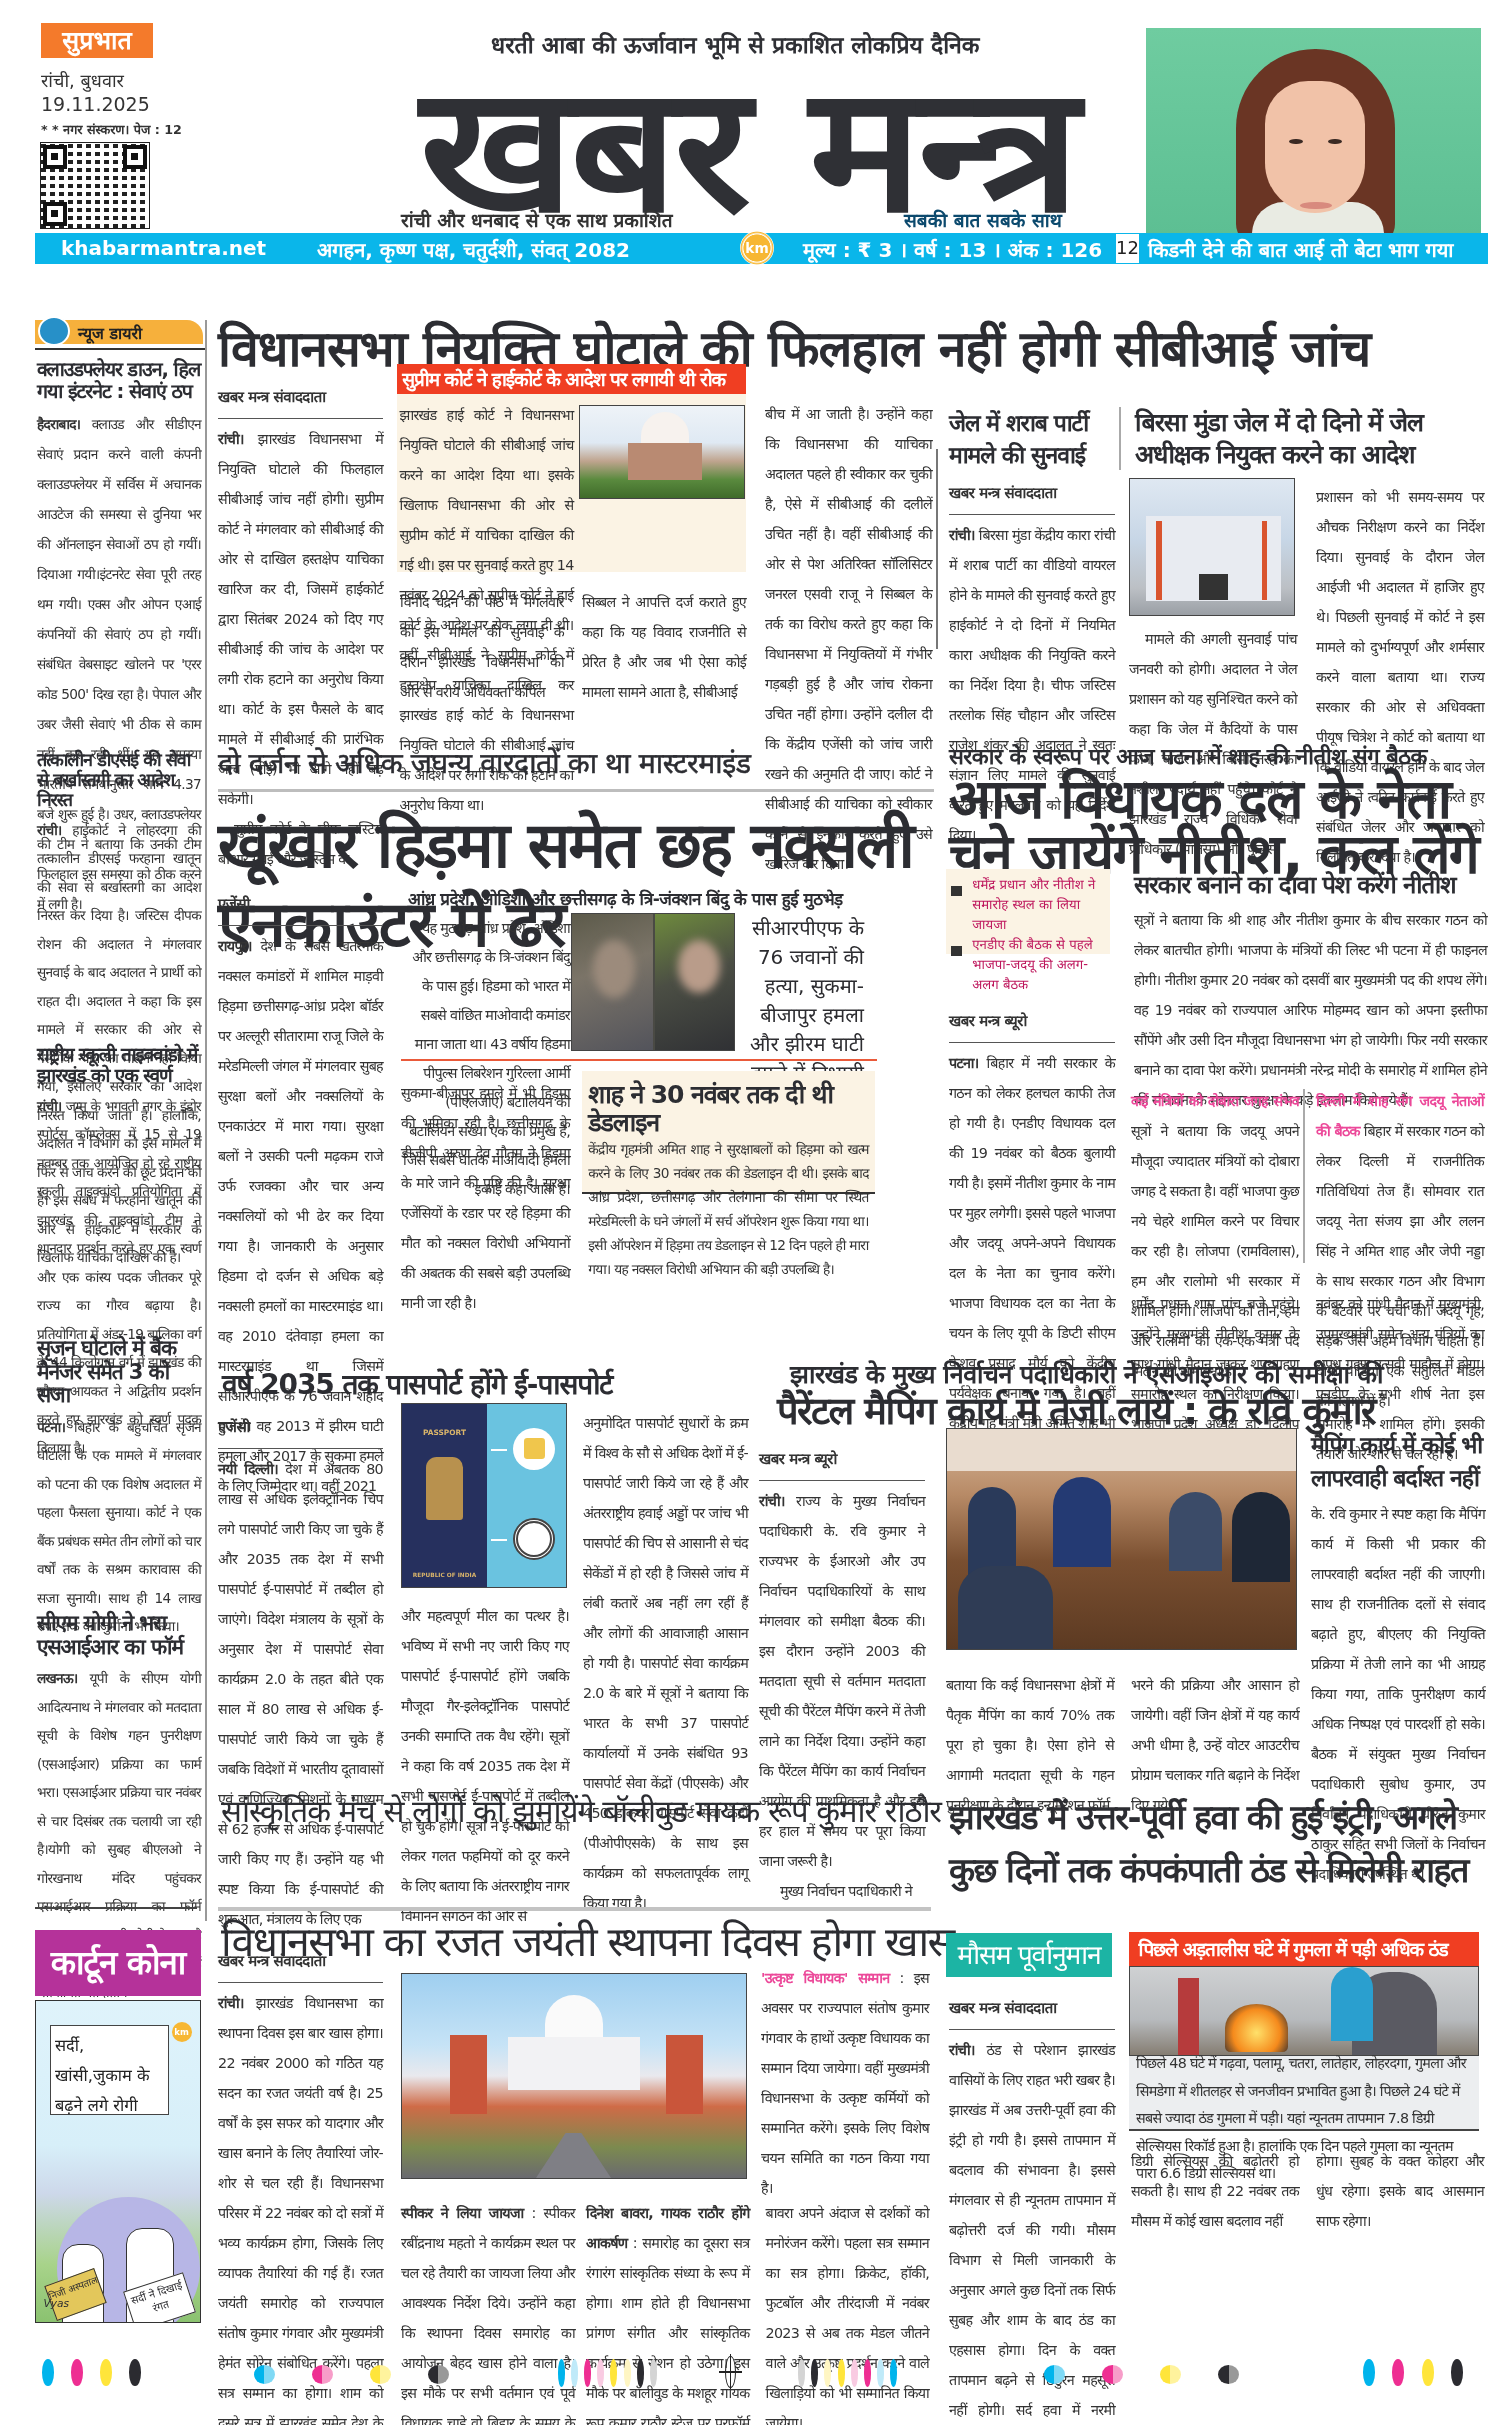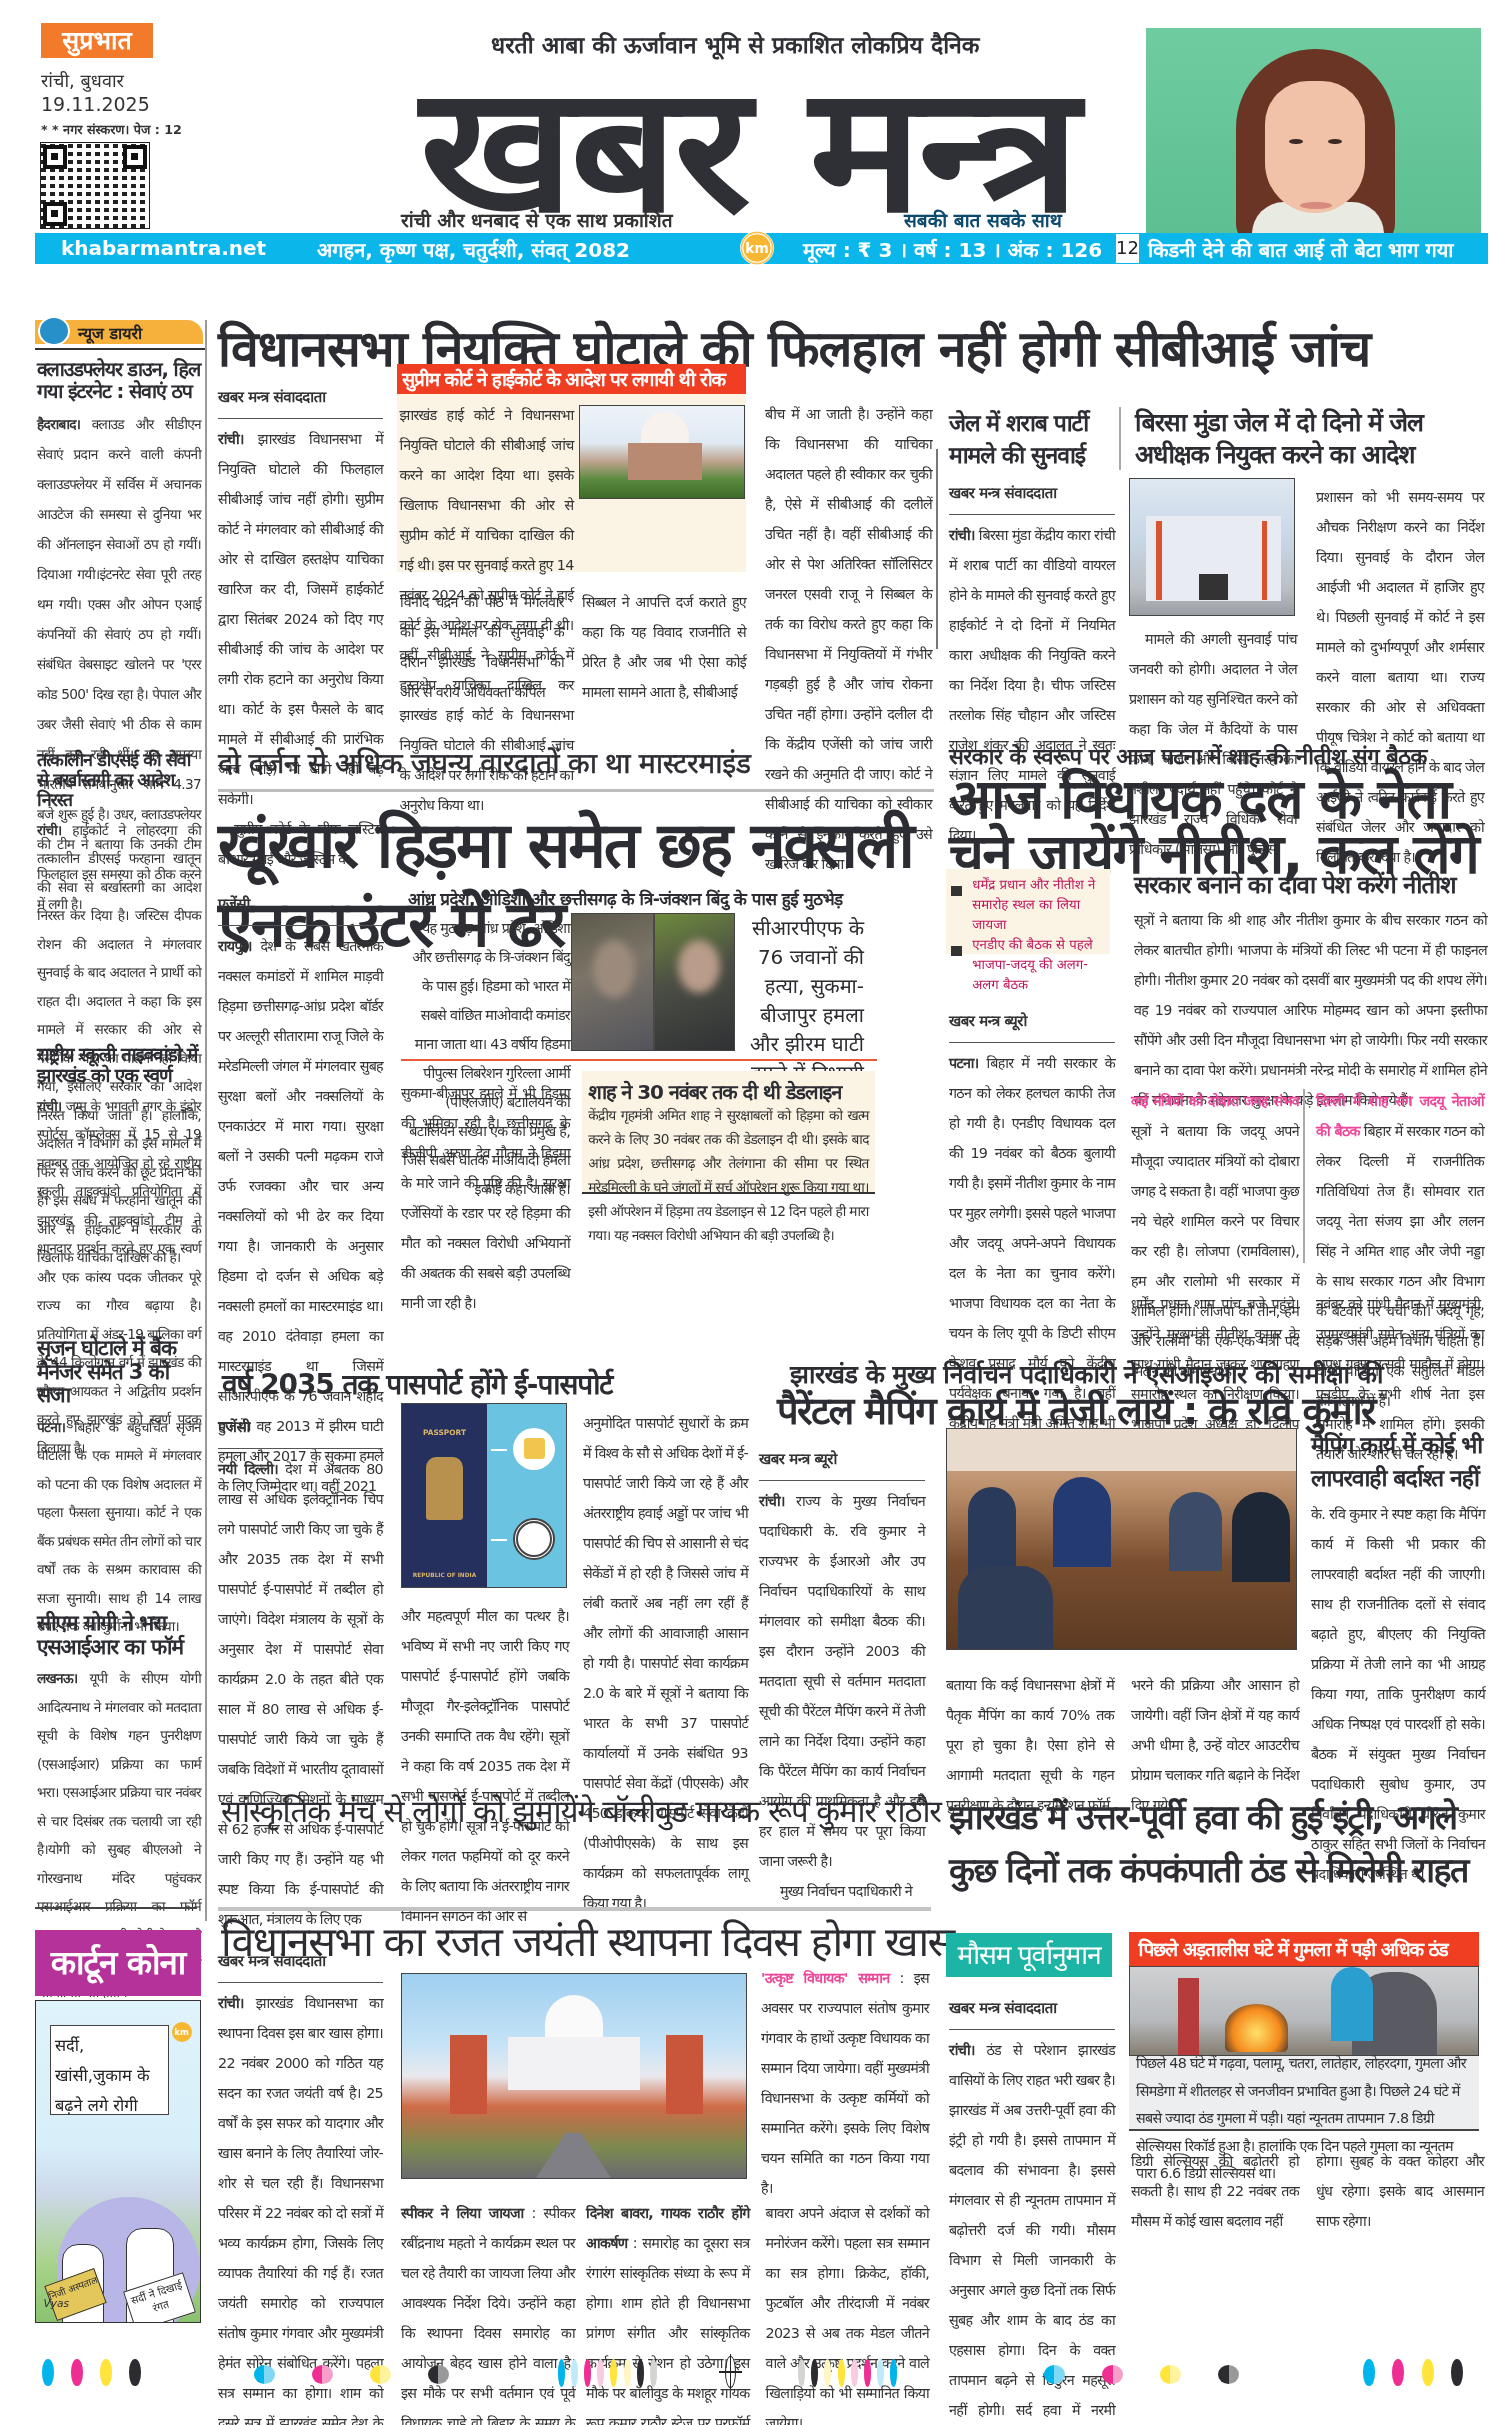"शाह ने 30 नवंबर तक" div.head { font-size: 20px -> 25px }
